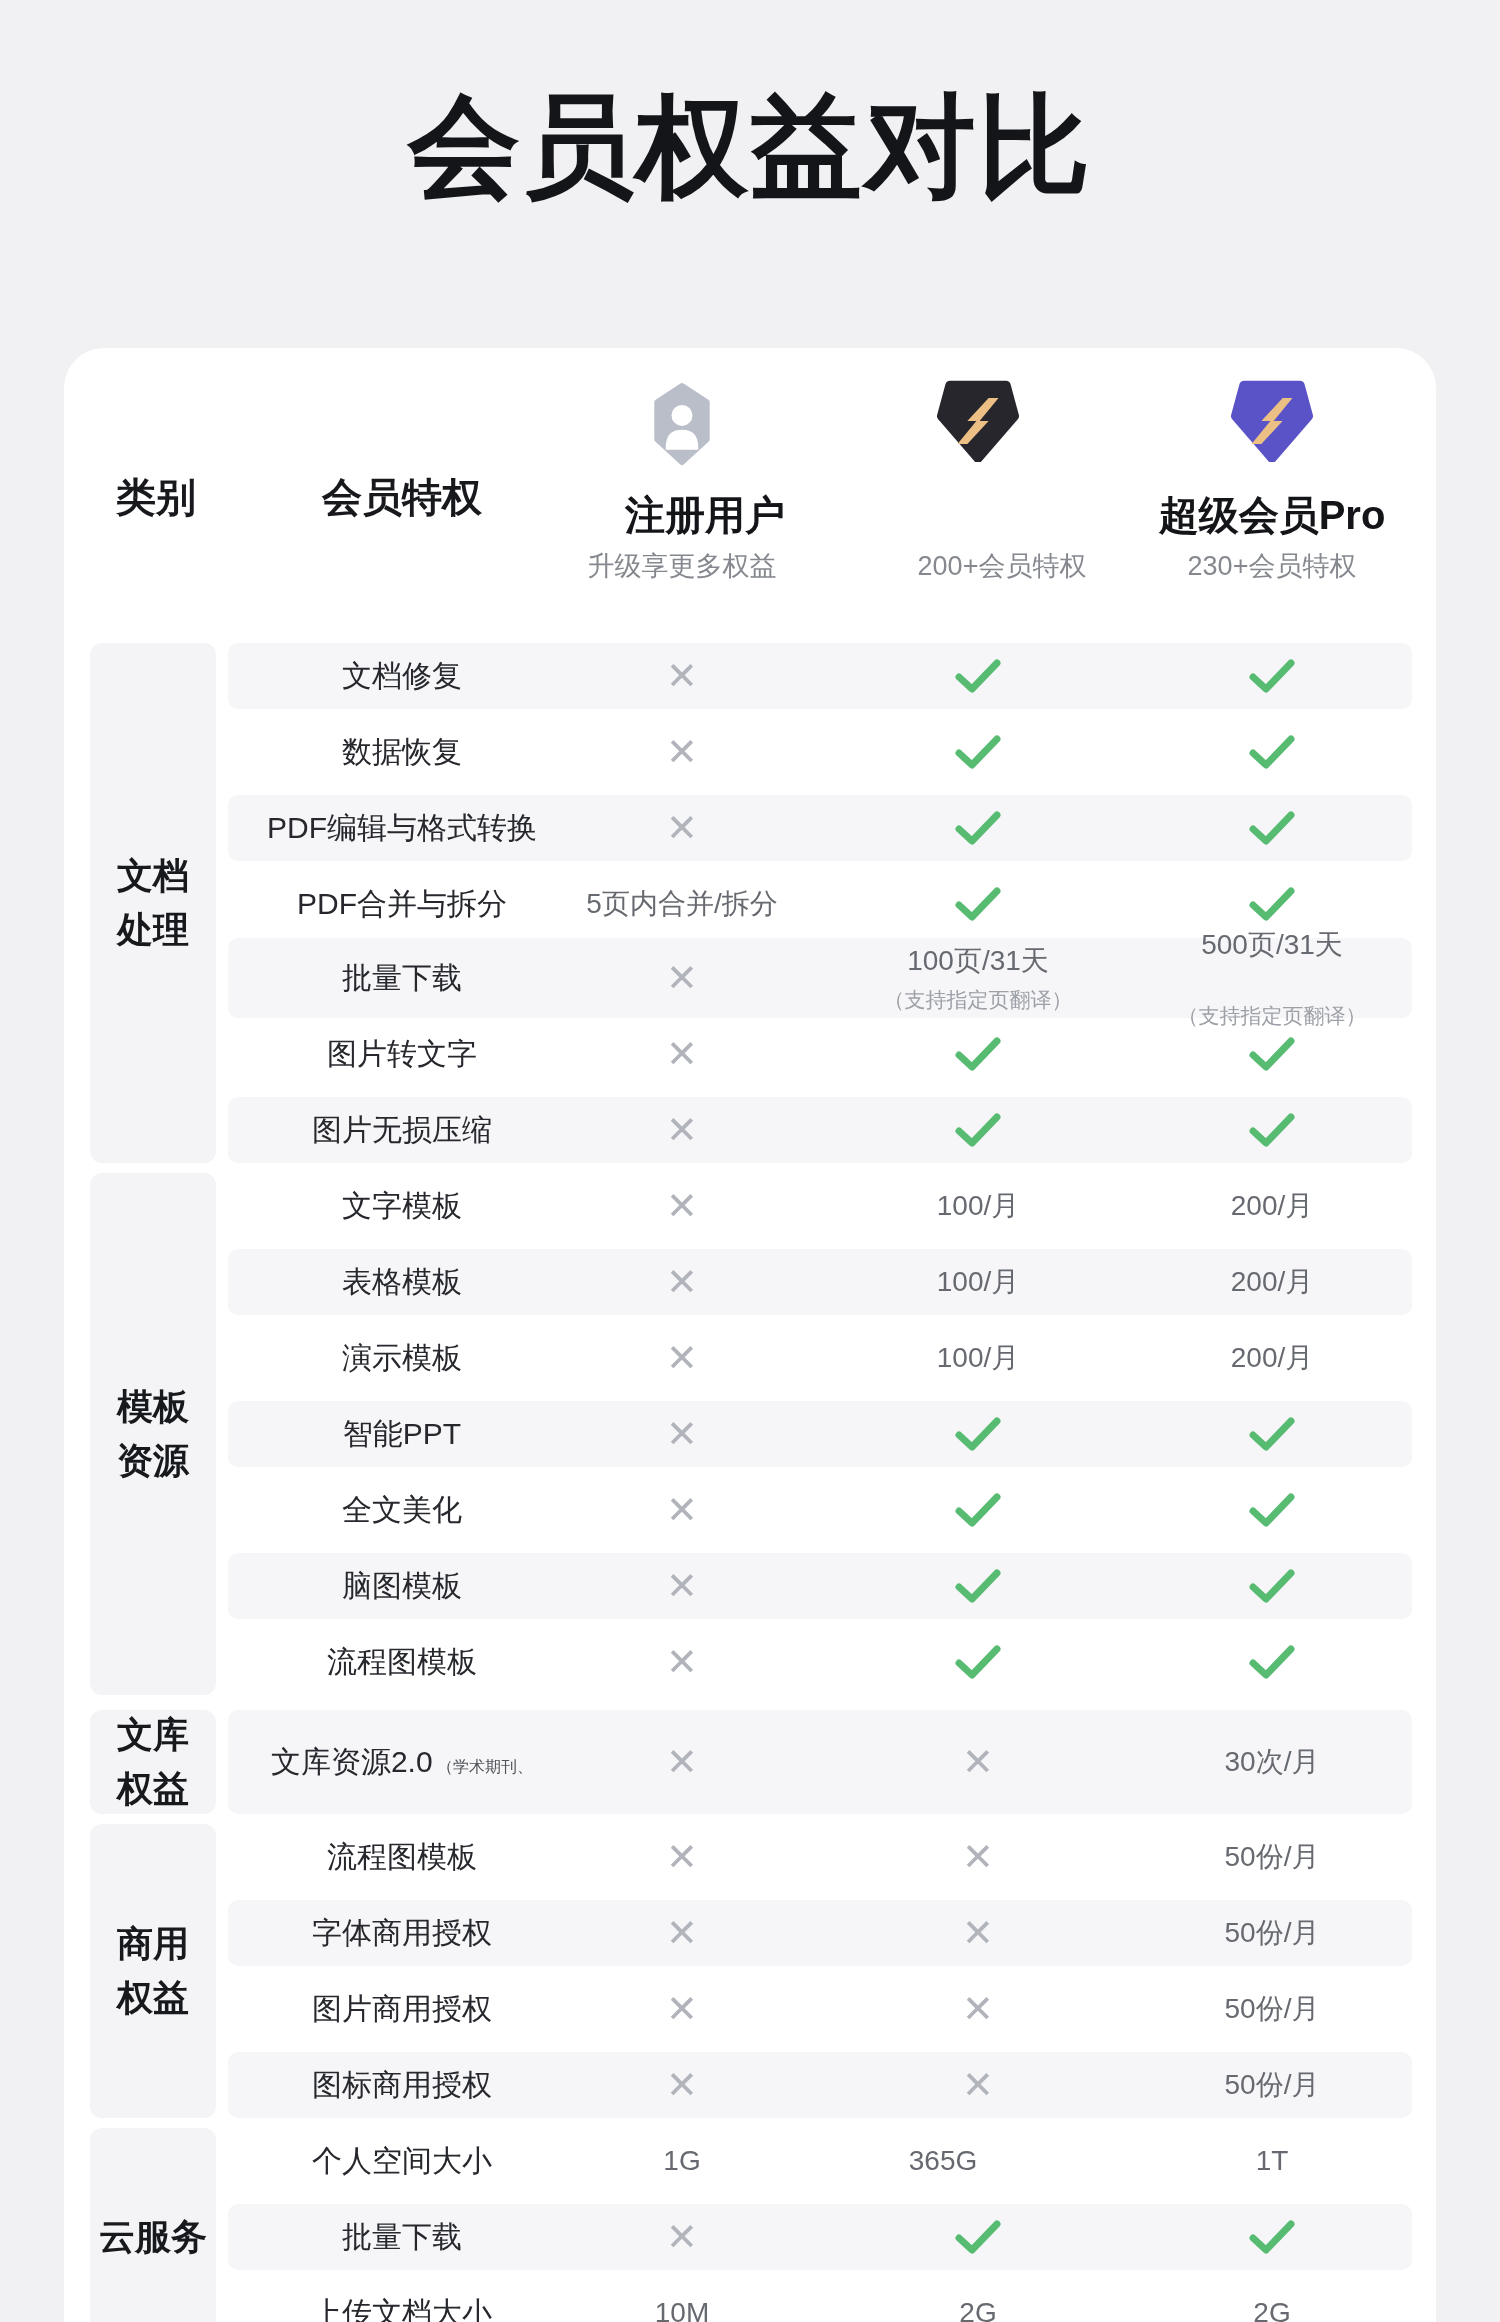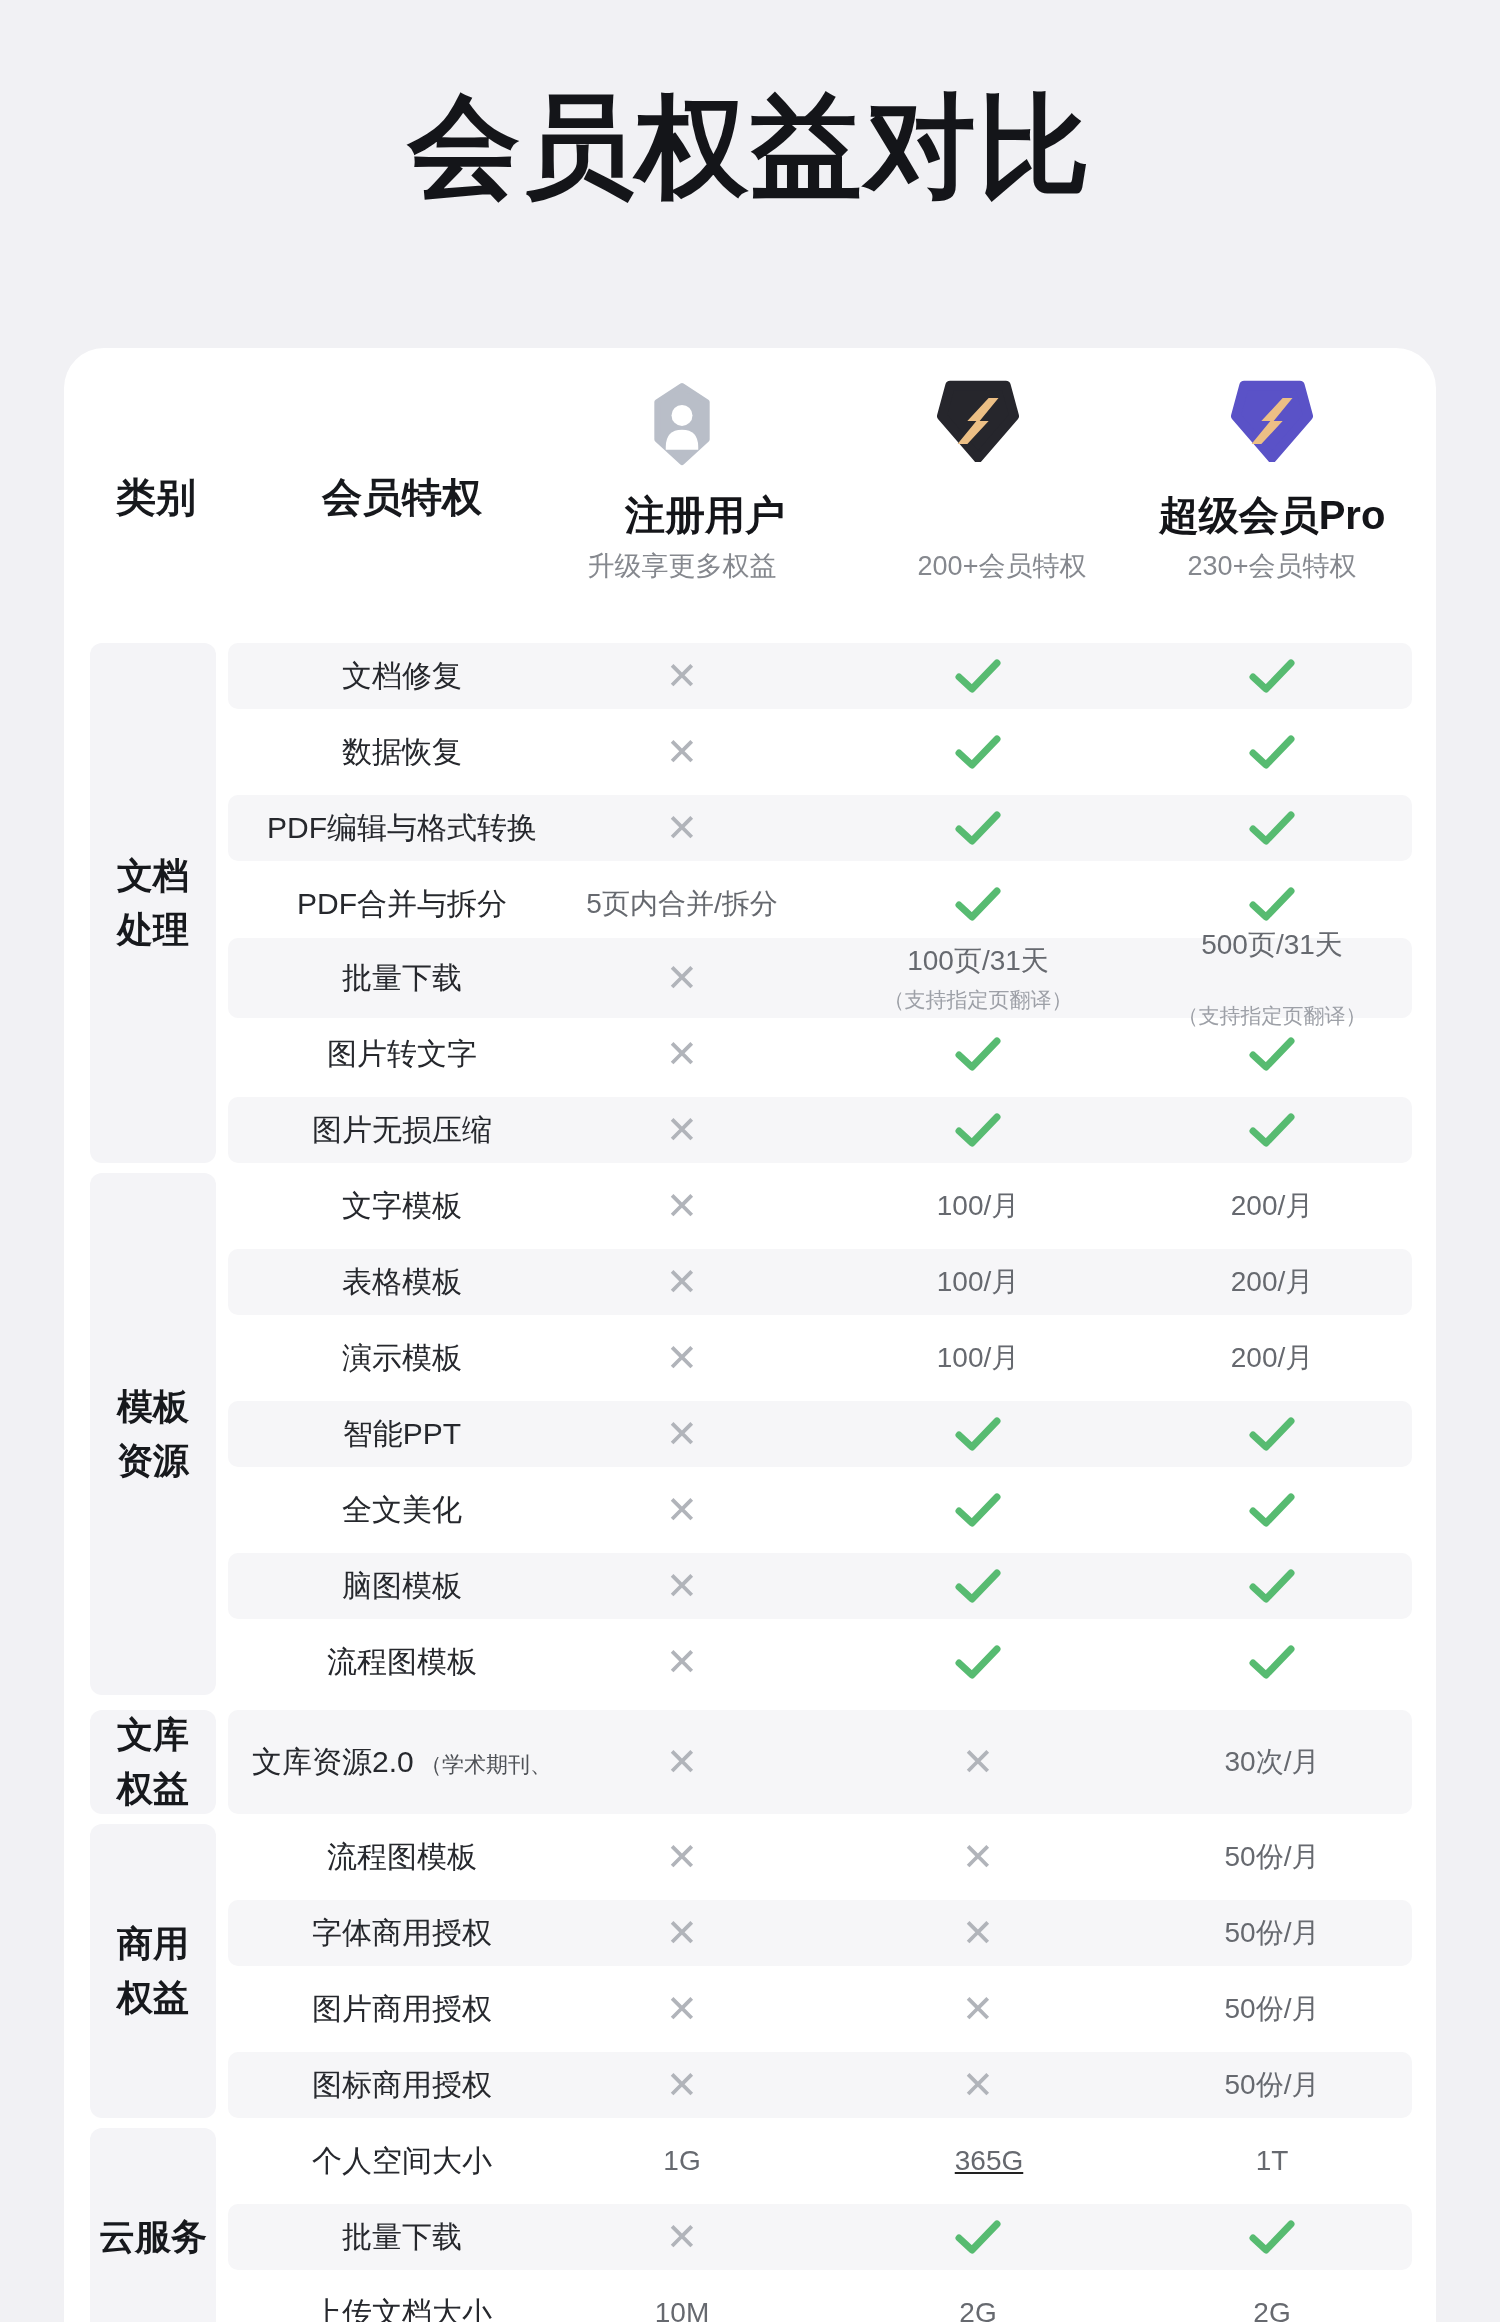"（学术期刊、" .row-label .paren { font-size: 22px -> 16px }
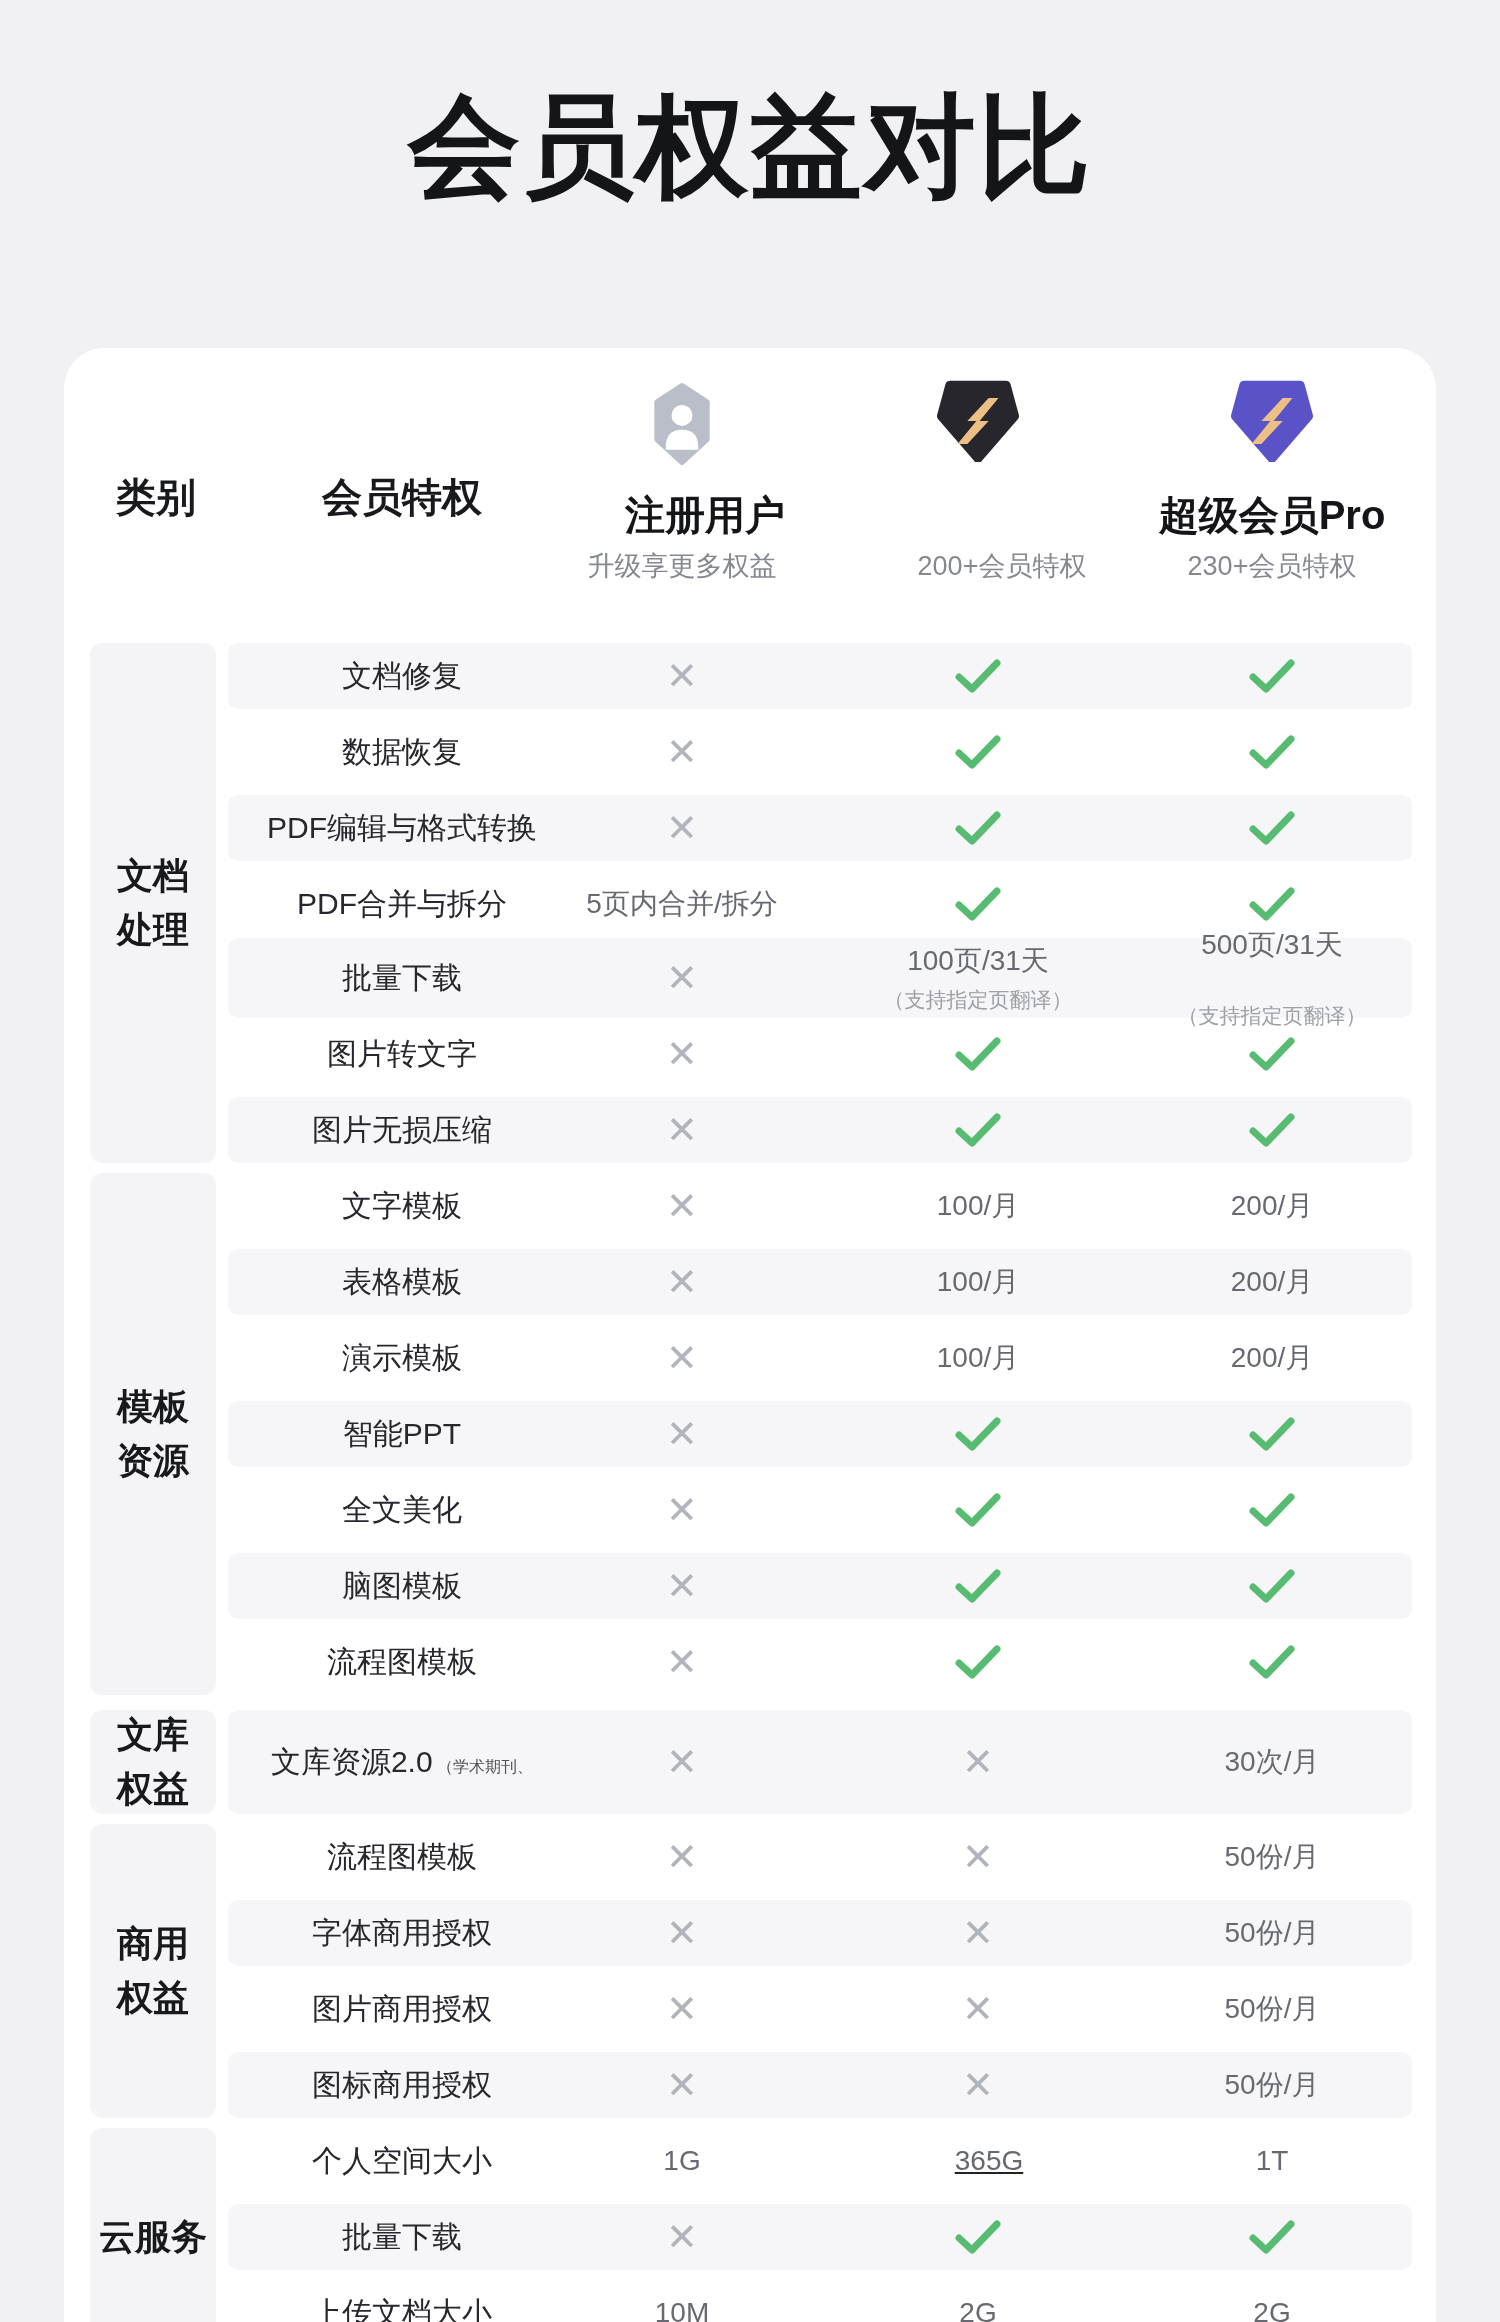"365G" div.cell { left: 989px -> 943px; text-decoration: underline -> none }
